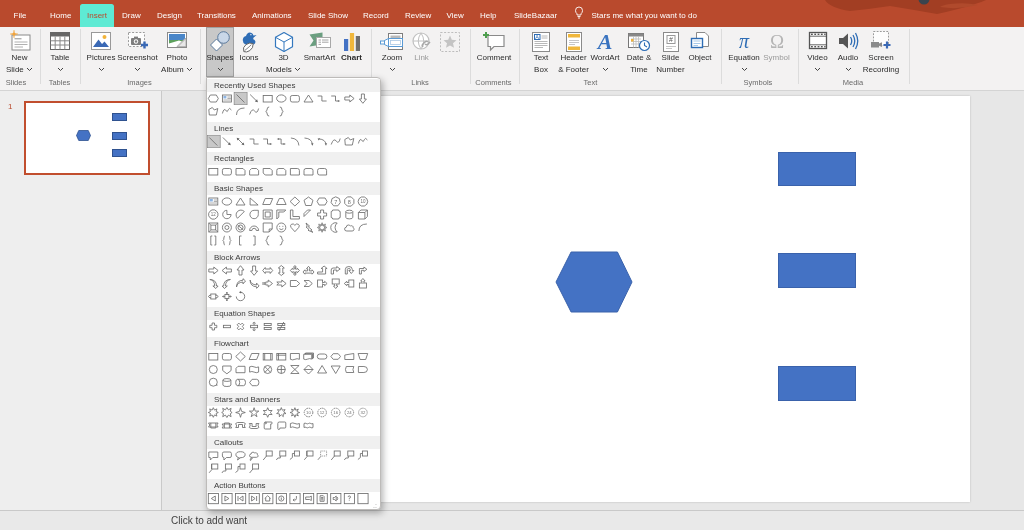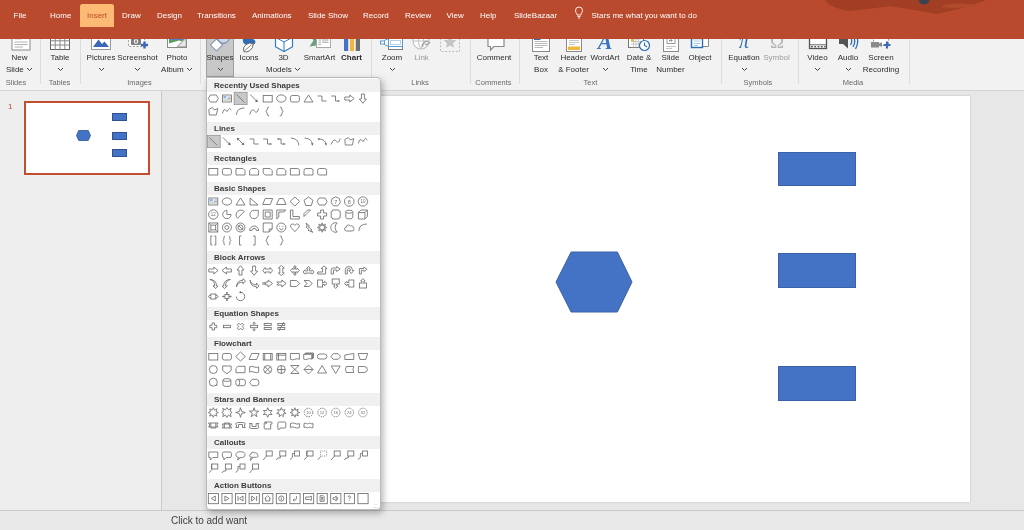"File" #titlebar { height: 39px -> 27px }
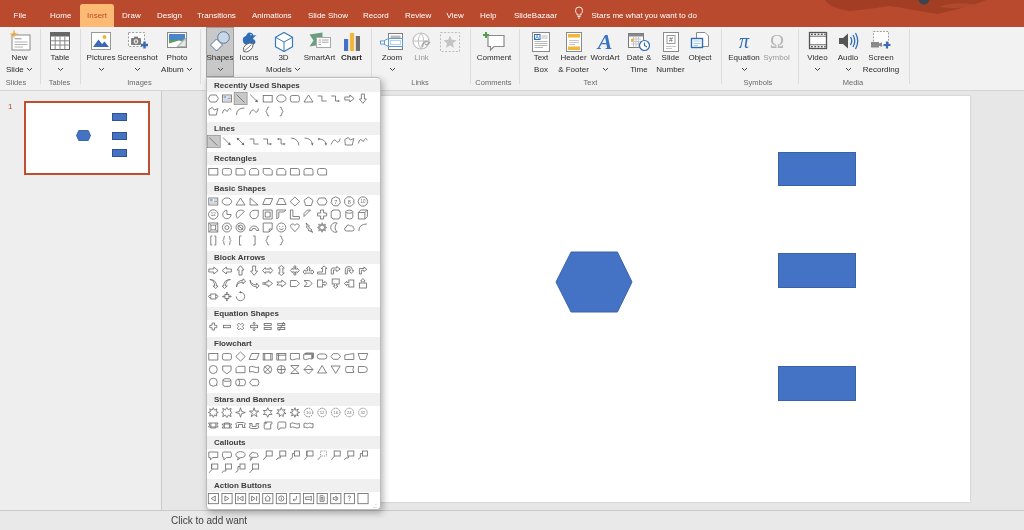"Insert" #instab { background: #fdba74 -> #5eead4 }
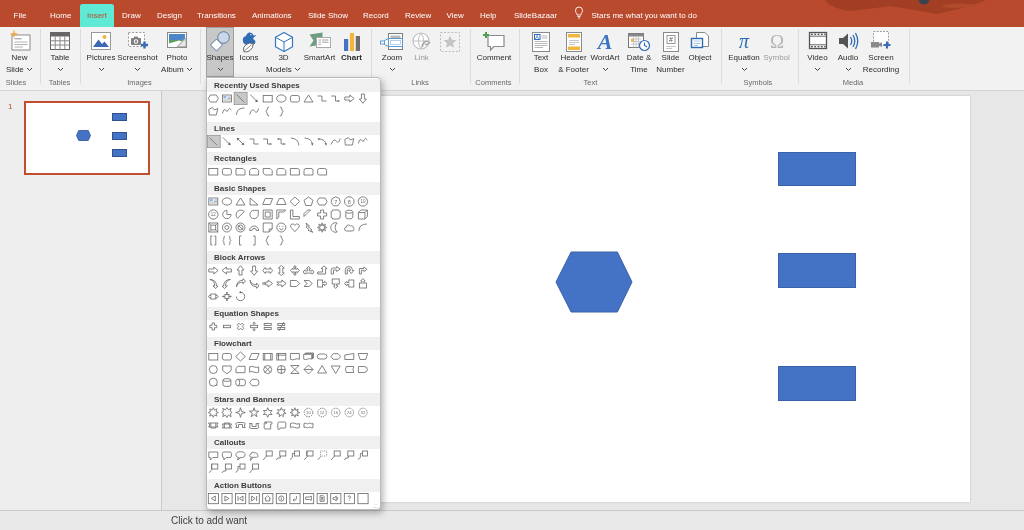"Recently Used Shapes" .ddhead { font-weight: bold -> normal }
